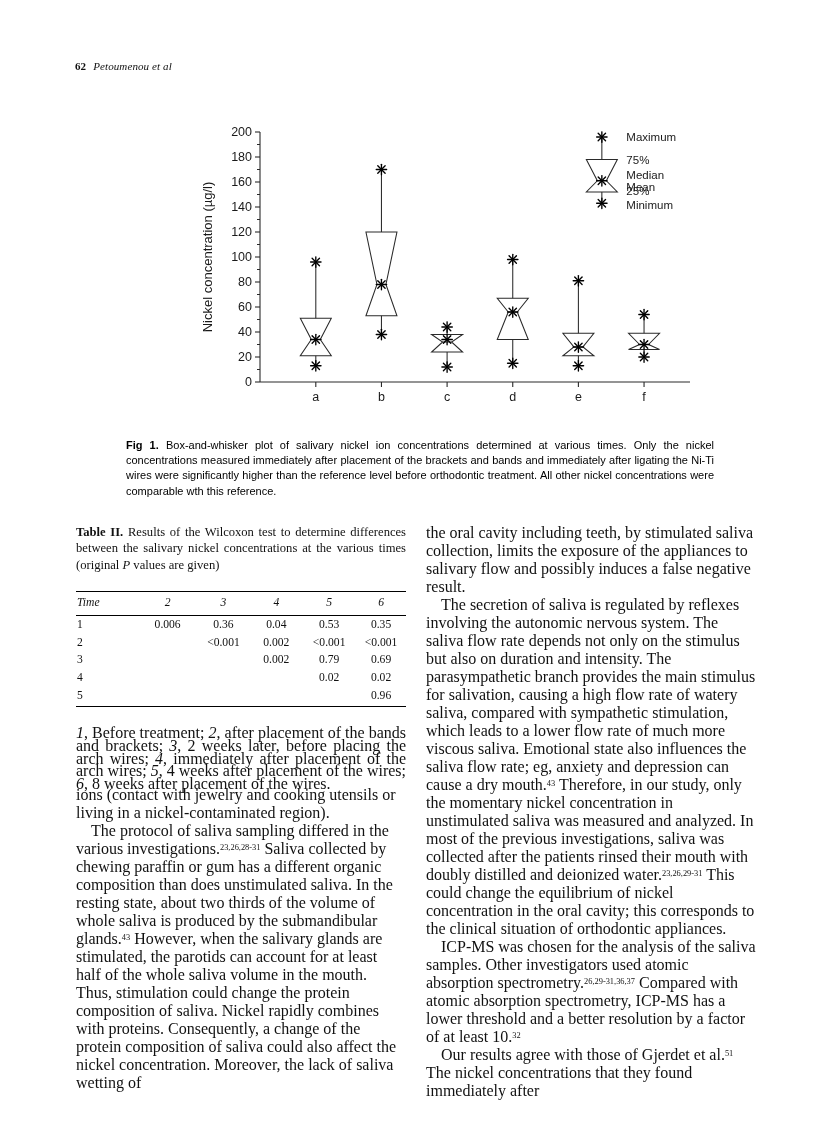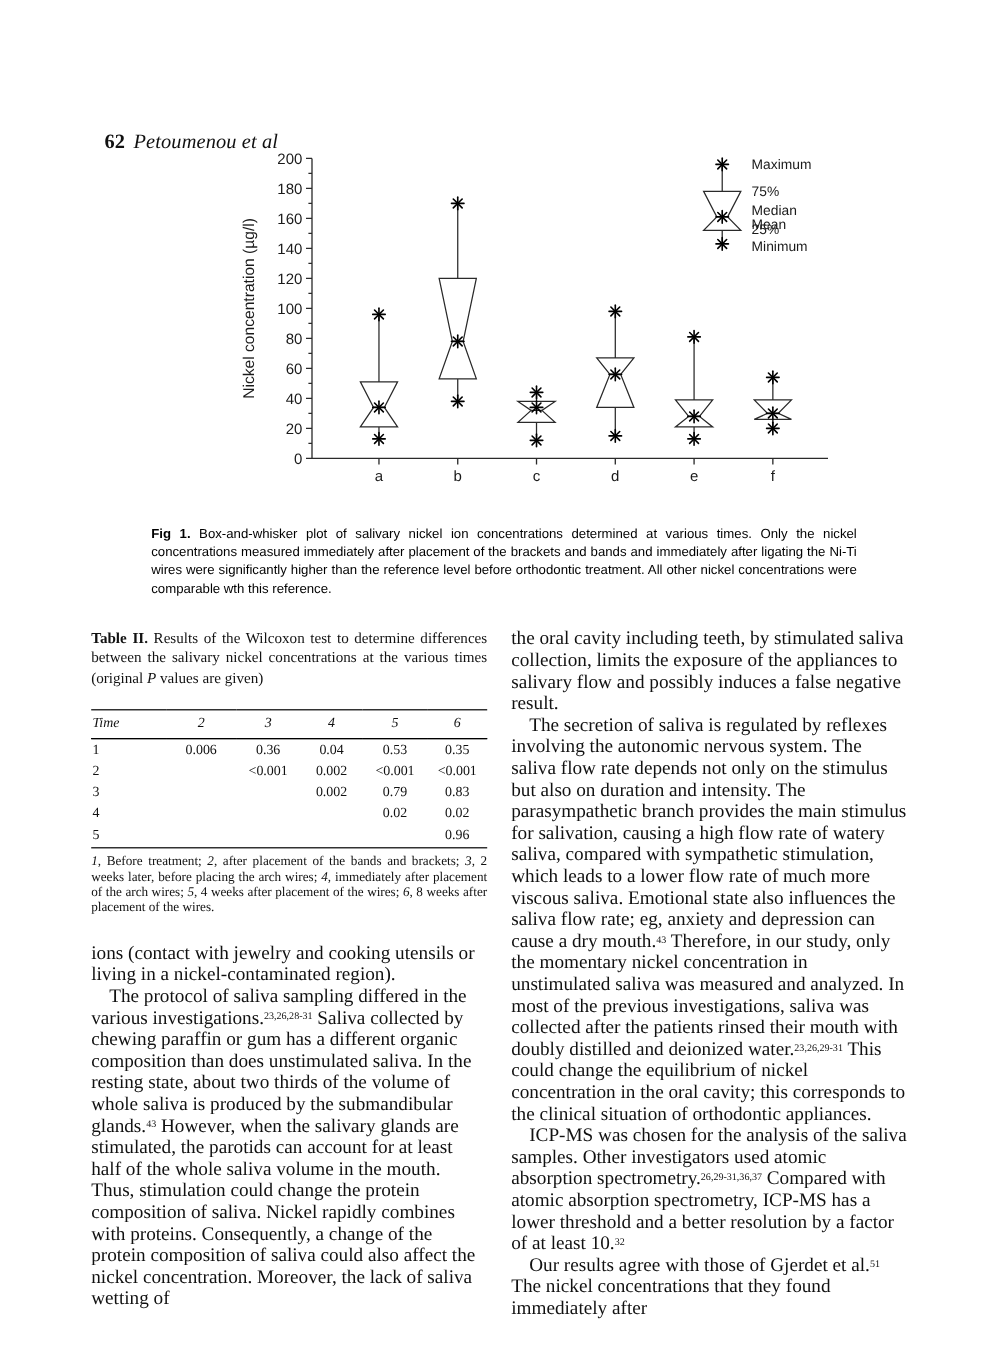"62 Petoumenou et al" .runhead-left { font-size: 17px -> 11px; left: 12px -> 0; margin-top: 48px -> none }
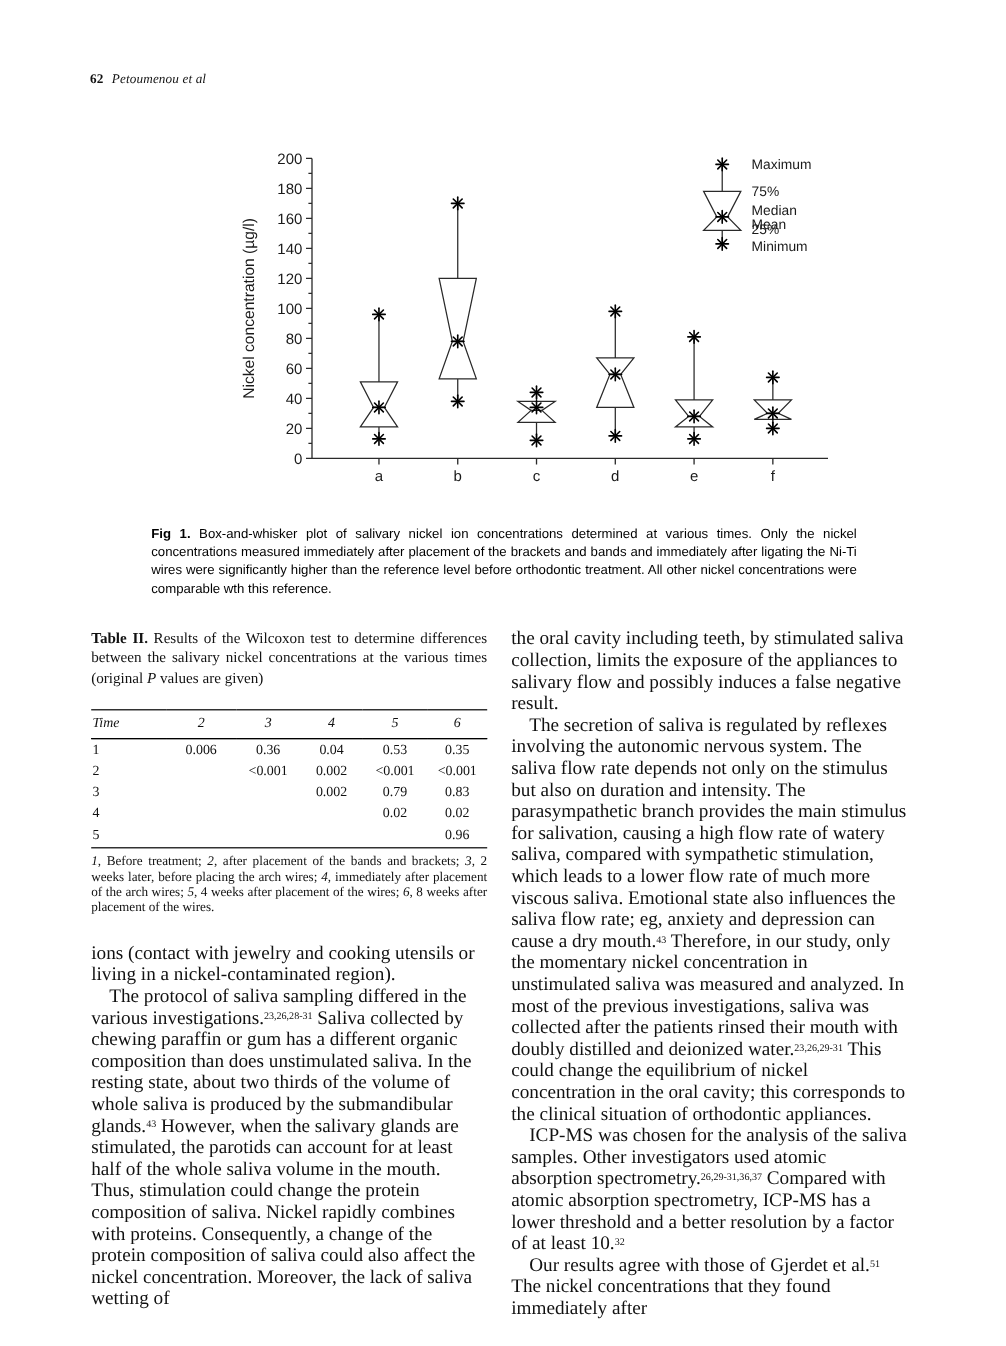"0.83" td { text: 0.83 -> 0.69 }
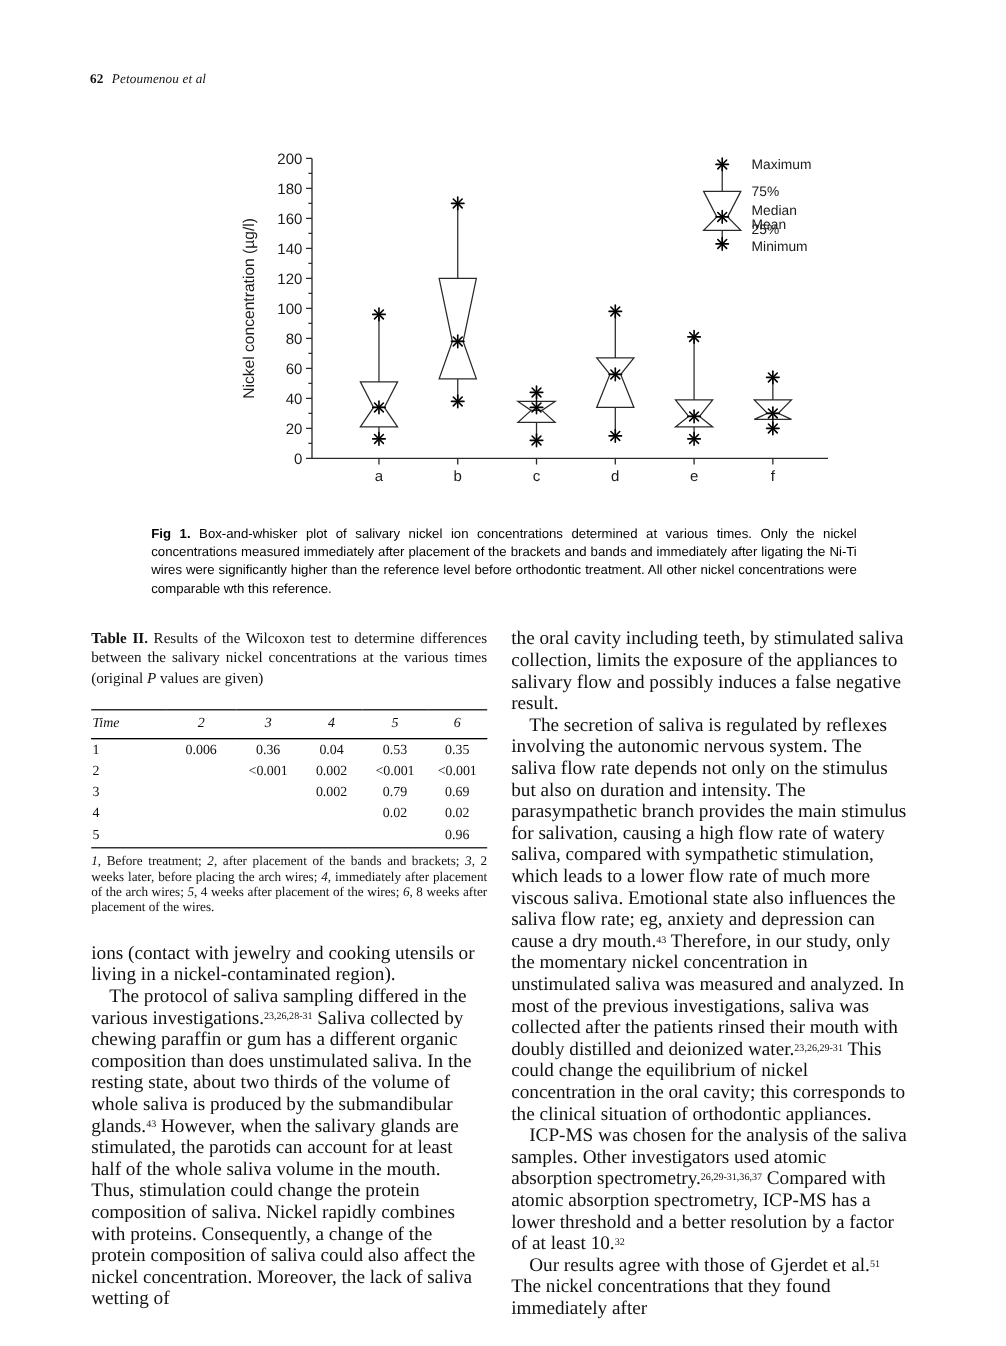"1, Before treatment; 2, after" .tbl-foot { font-size: 11px -> 16px; margin-top: 5px -> 20px }
